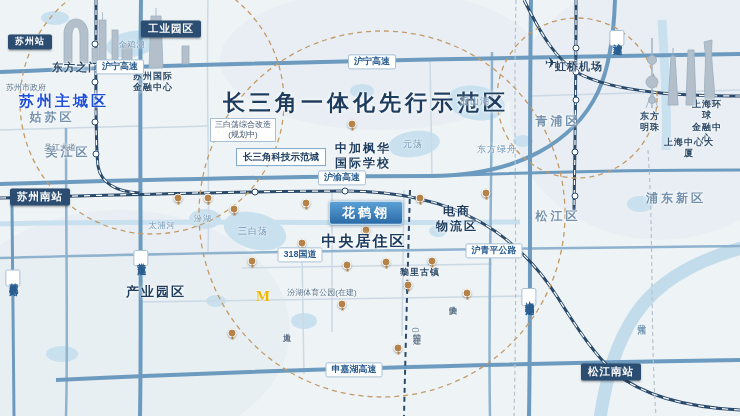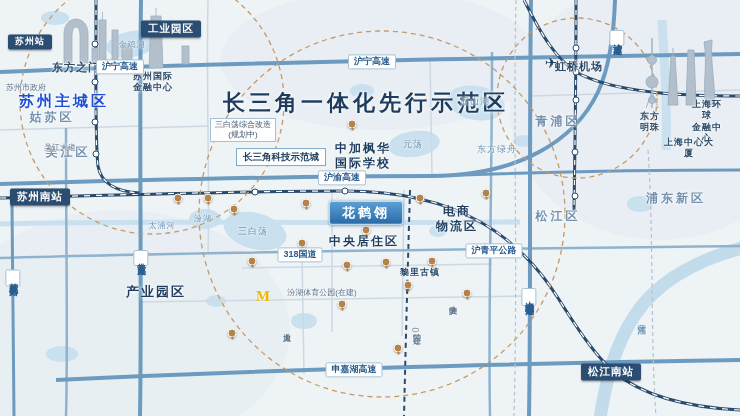"中央居住区" div.lbl { font-size: 12px -> 15px }
